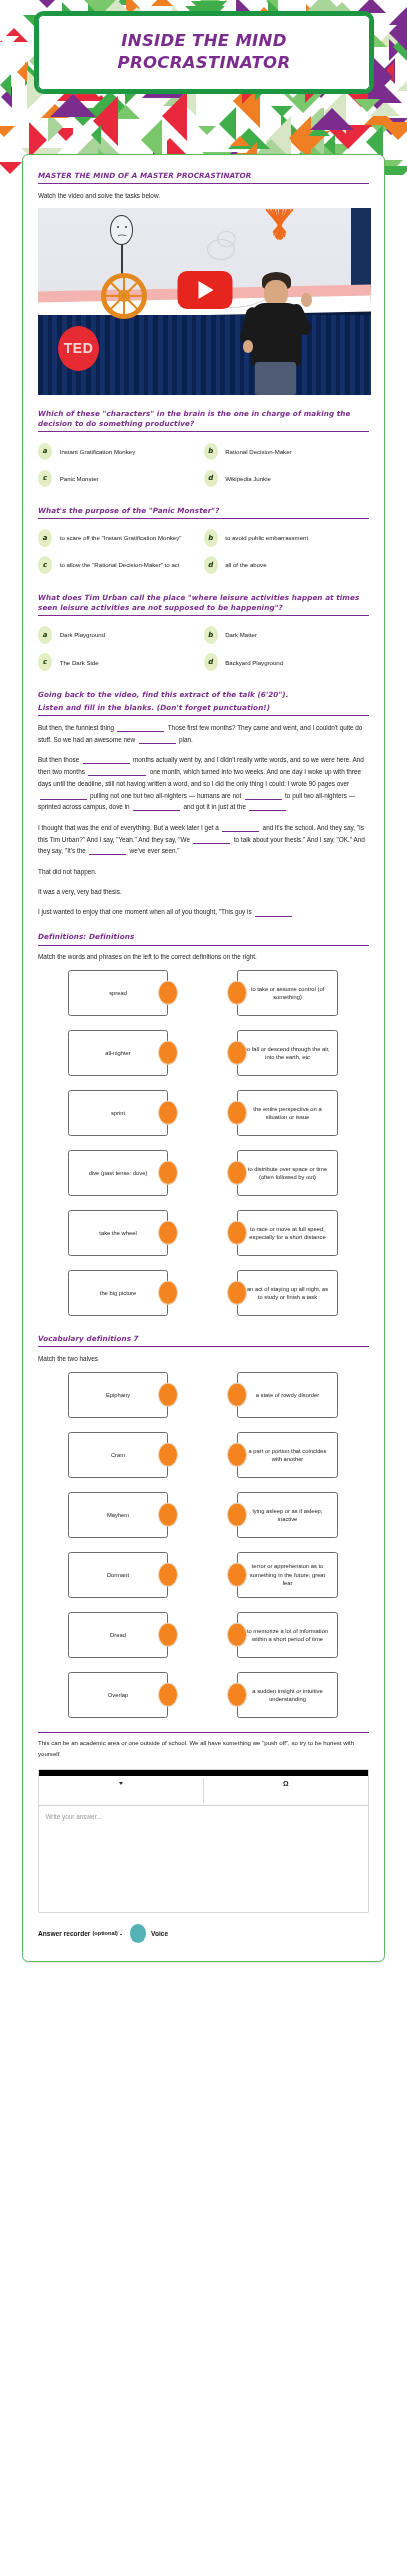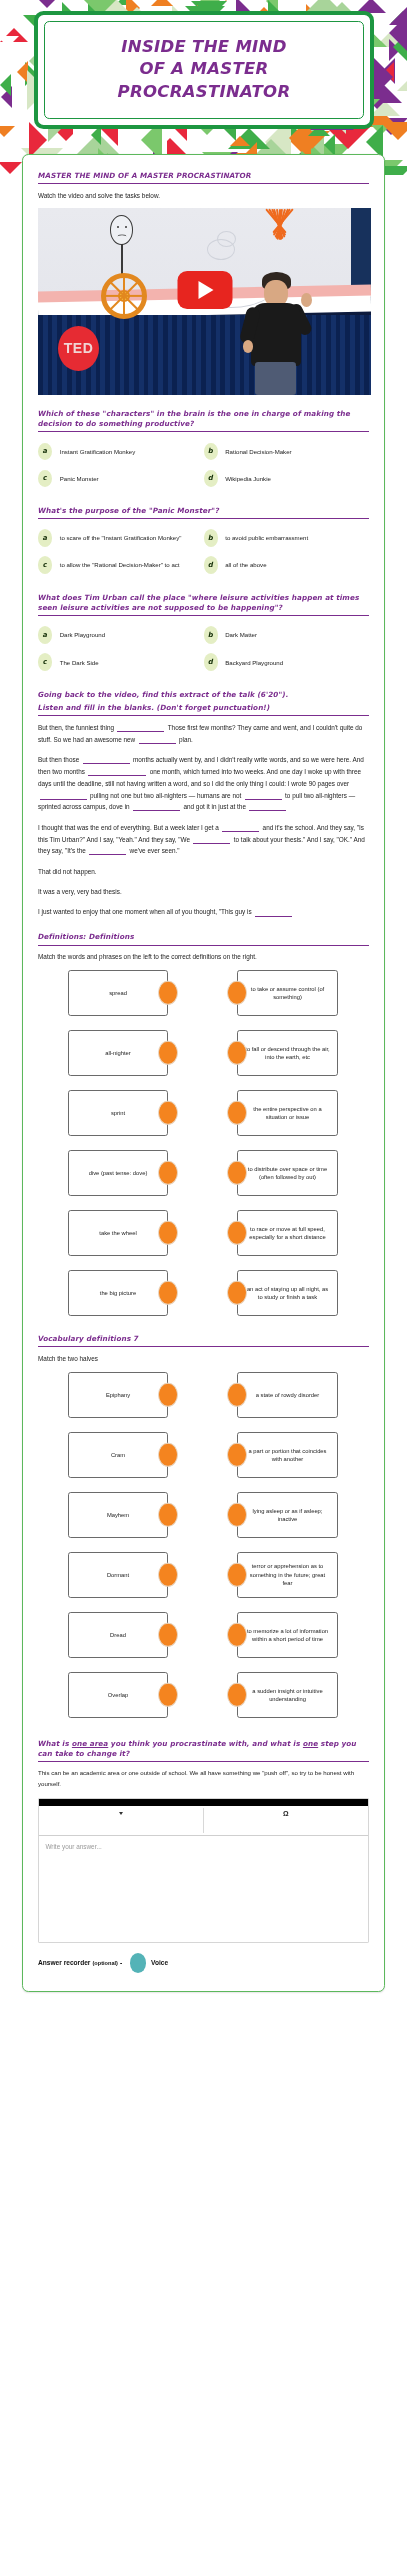"INSIDE THE MIND" .title-card { padding: 6px -> 0 }
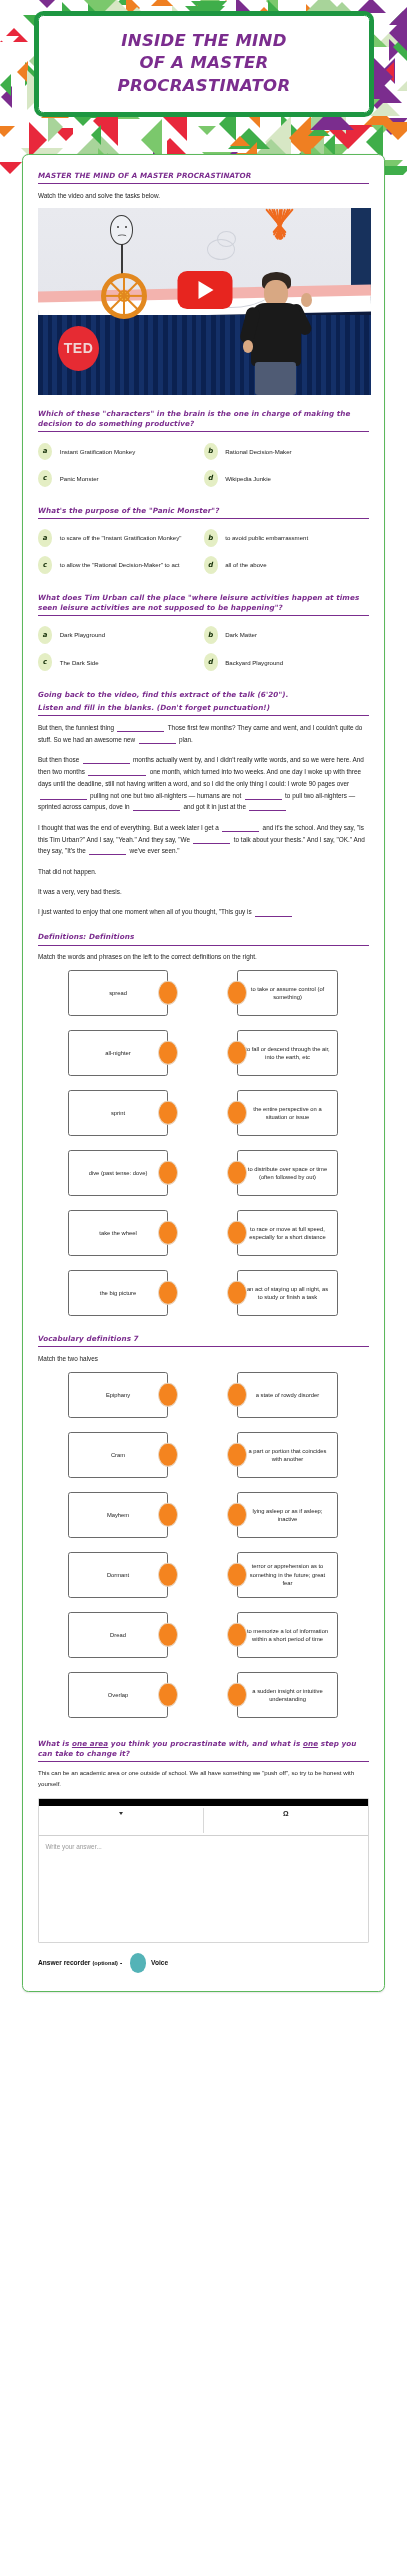"OF A MASTER" div.title-text { html: <div>OF A MASTER</div> -> none }
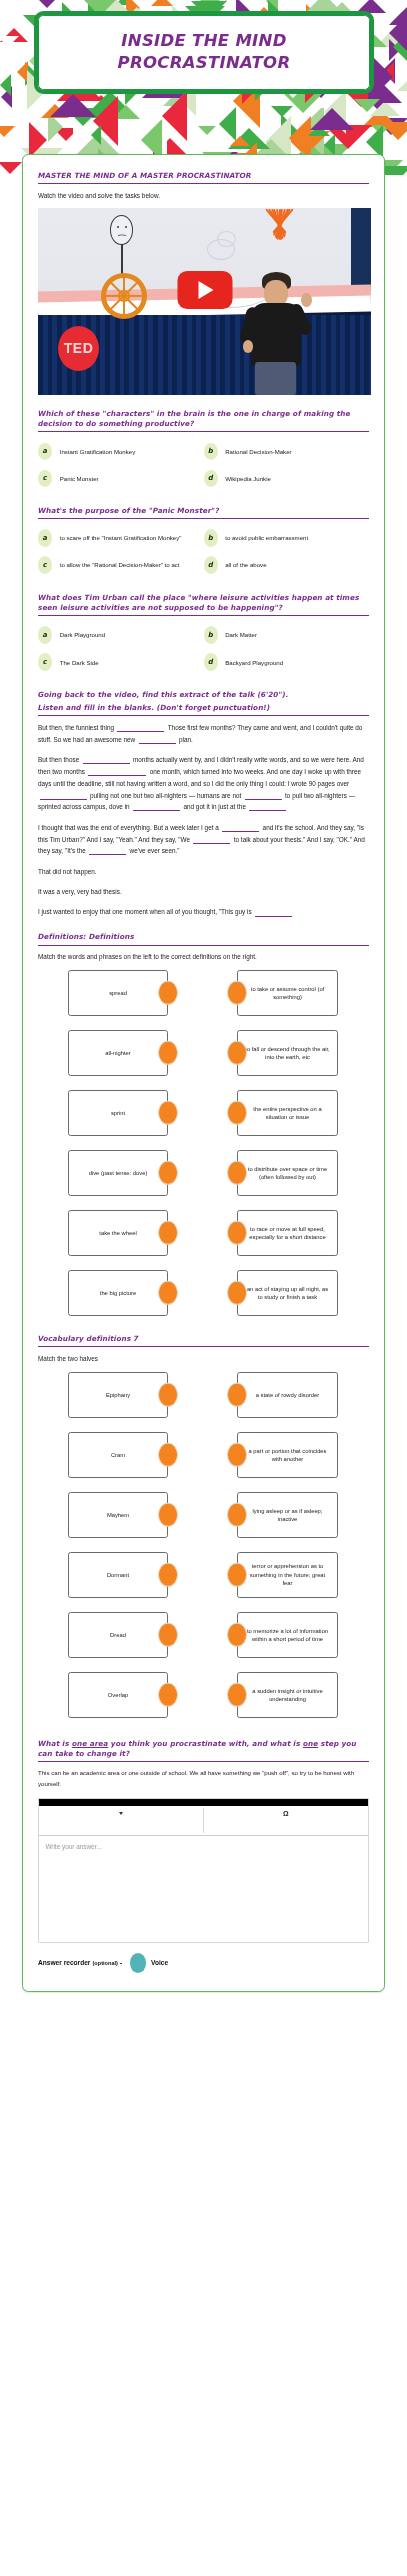"What is one area you" div.section-head { html: <div> <span>What is</span> <span>one area</span> <span>you think you procrastinate with, and what is</span> <span>one</span> <span>step you can take to change it?</span> </div> -> none }
